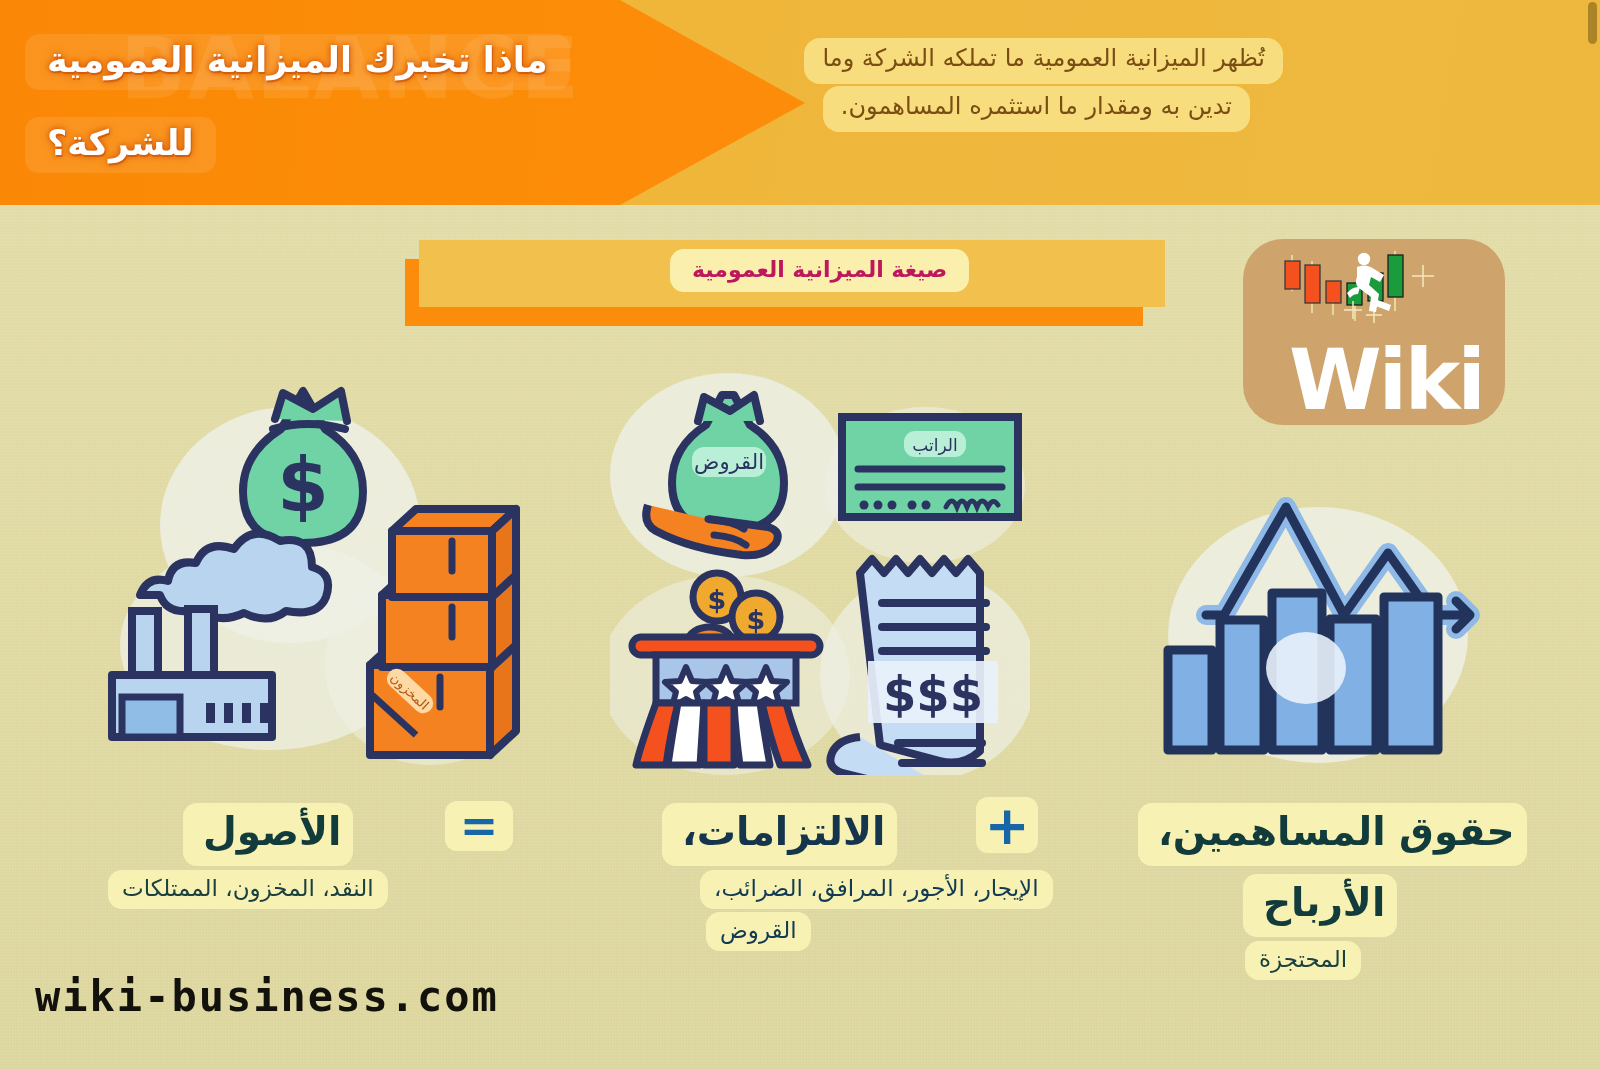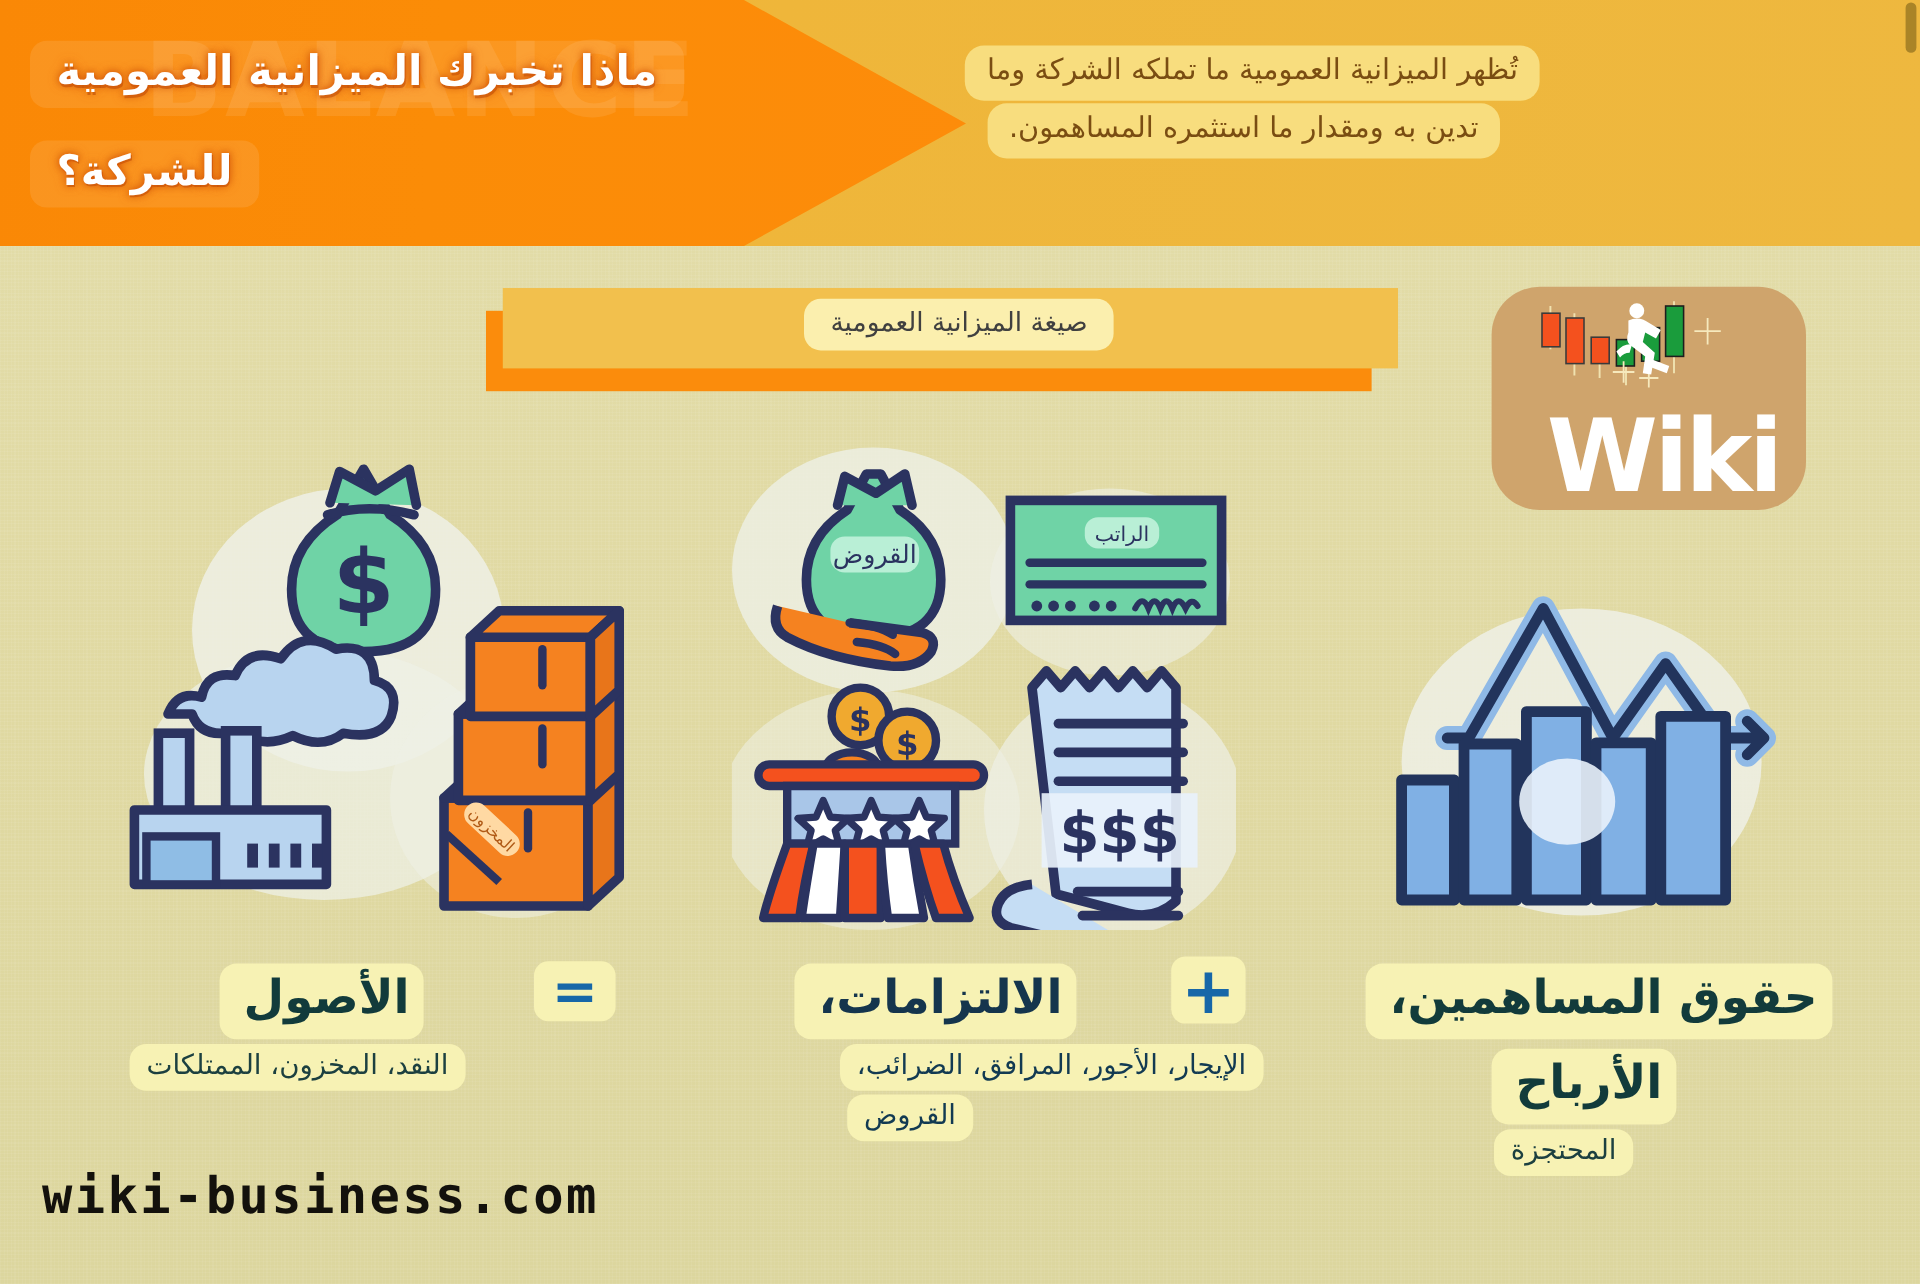"صيغة الميزانية العمومية" #section-chip { color: #404040 -> #be185d; font-weight: none -> bold }
